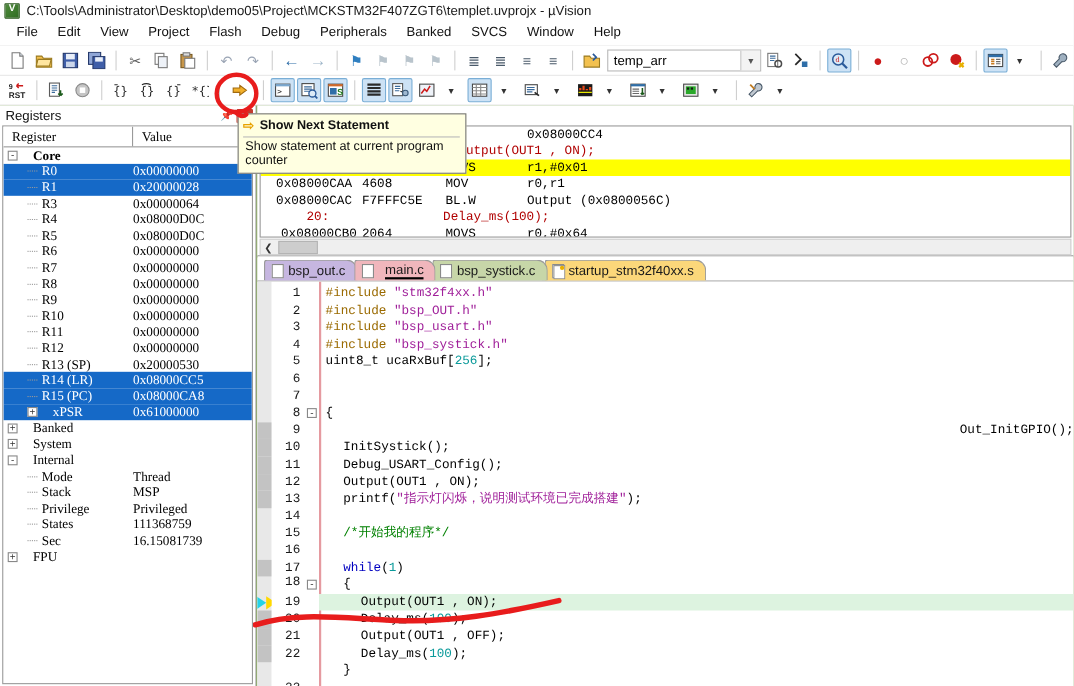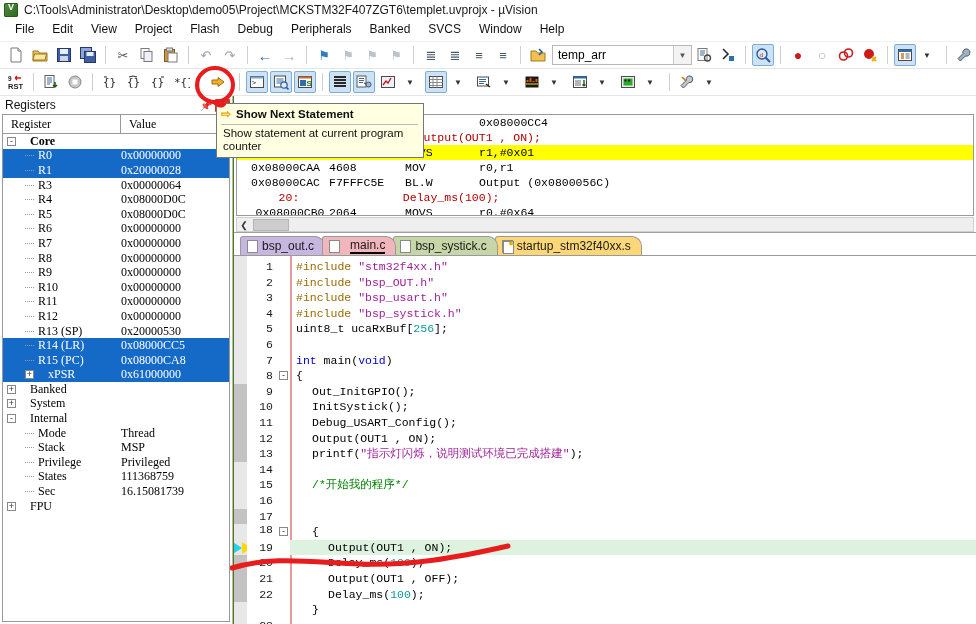"int main(void)" div.ln { html: <div><span>int </span><span>main(</span><span>void</span><span>)</span></div> -> none }
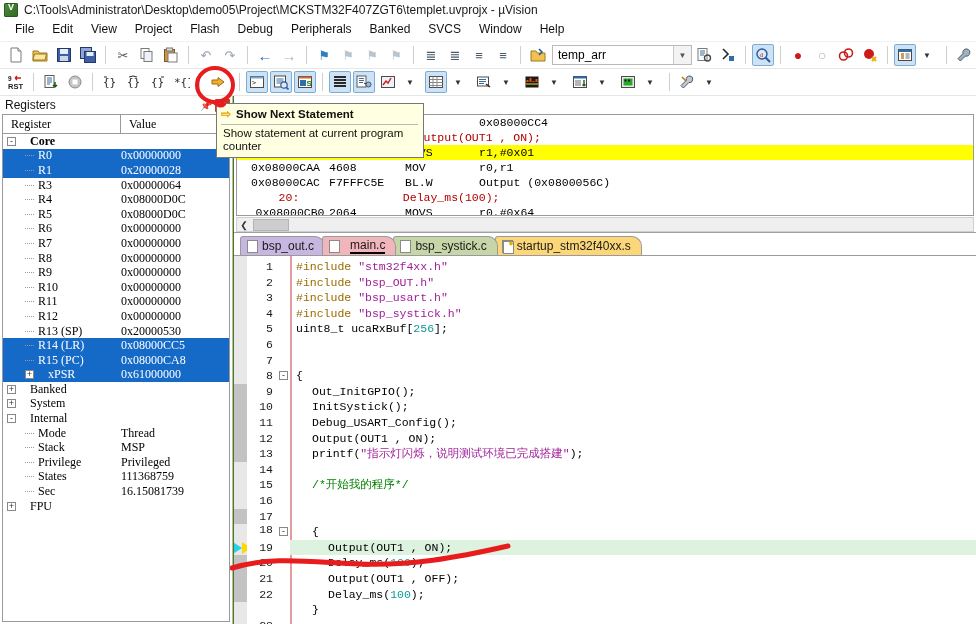"Out_InitGPIO();" div.ln { text-align: none -> right }
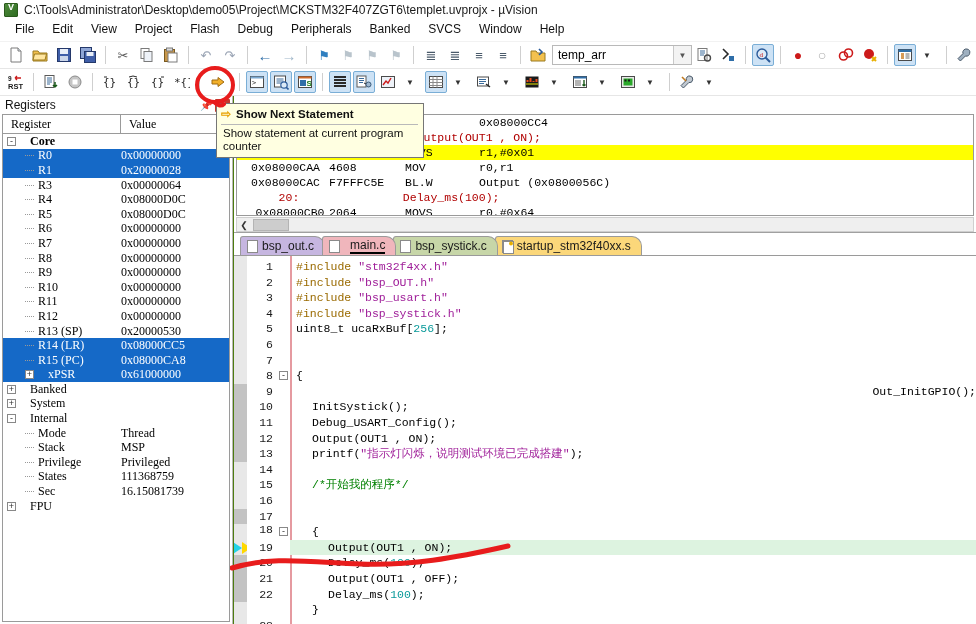"while(1)" div.ln { html: none -> <div><span>while</span><span>(</span><span>1</span><span>)</span></div> }
